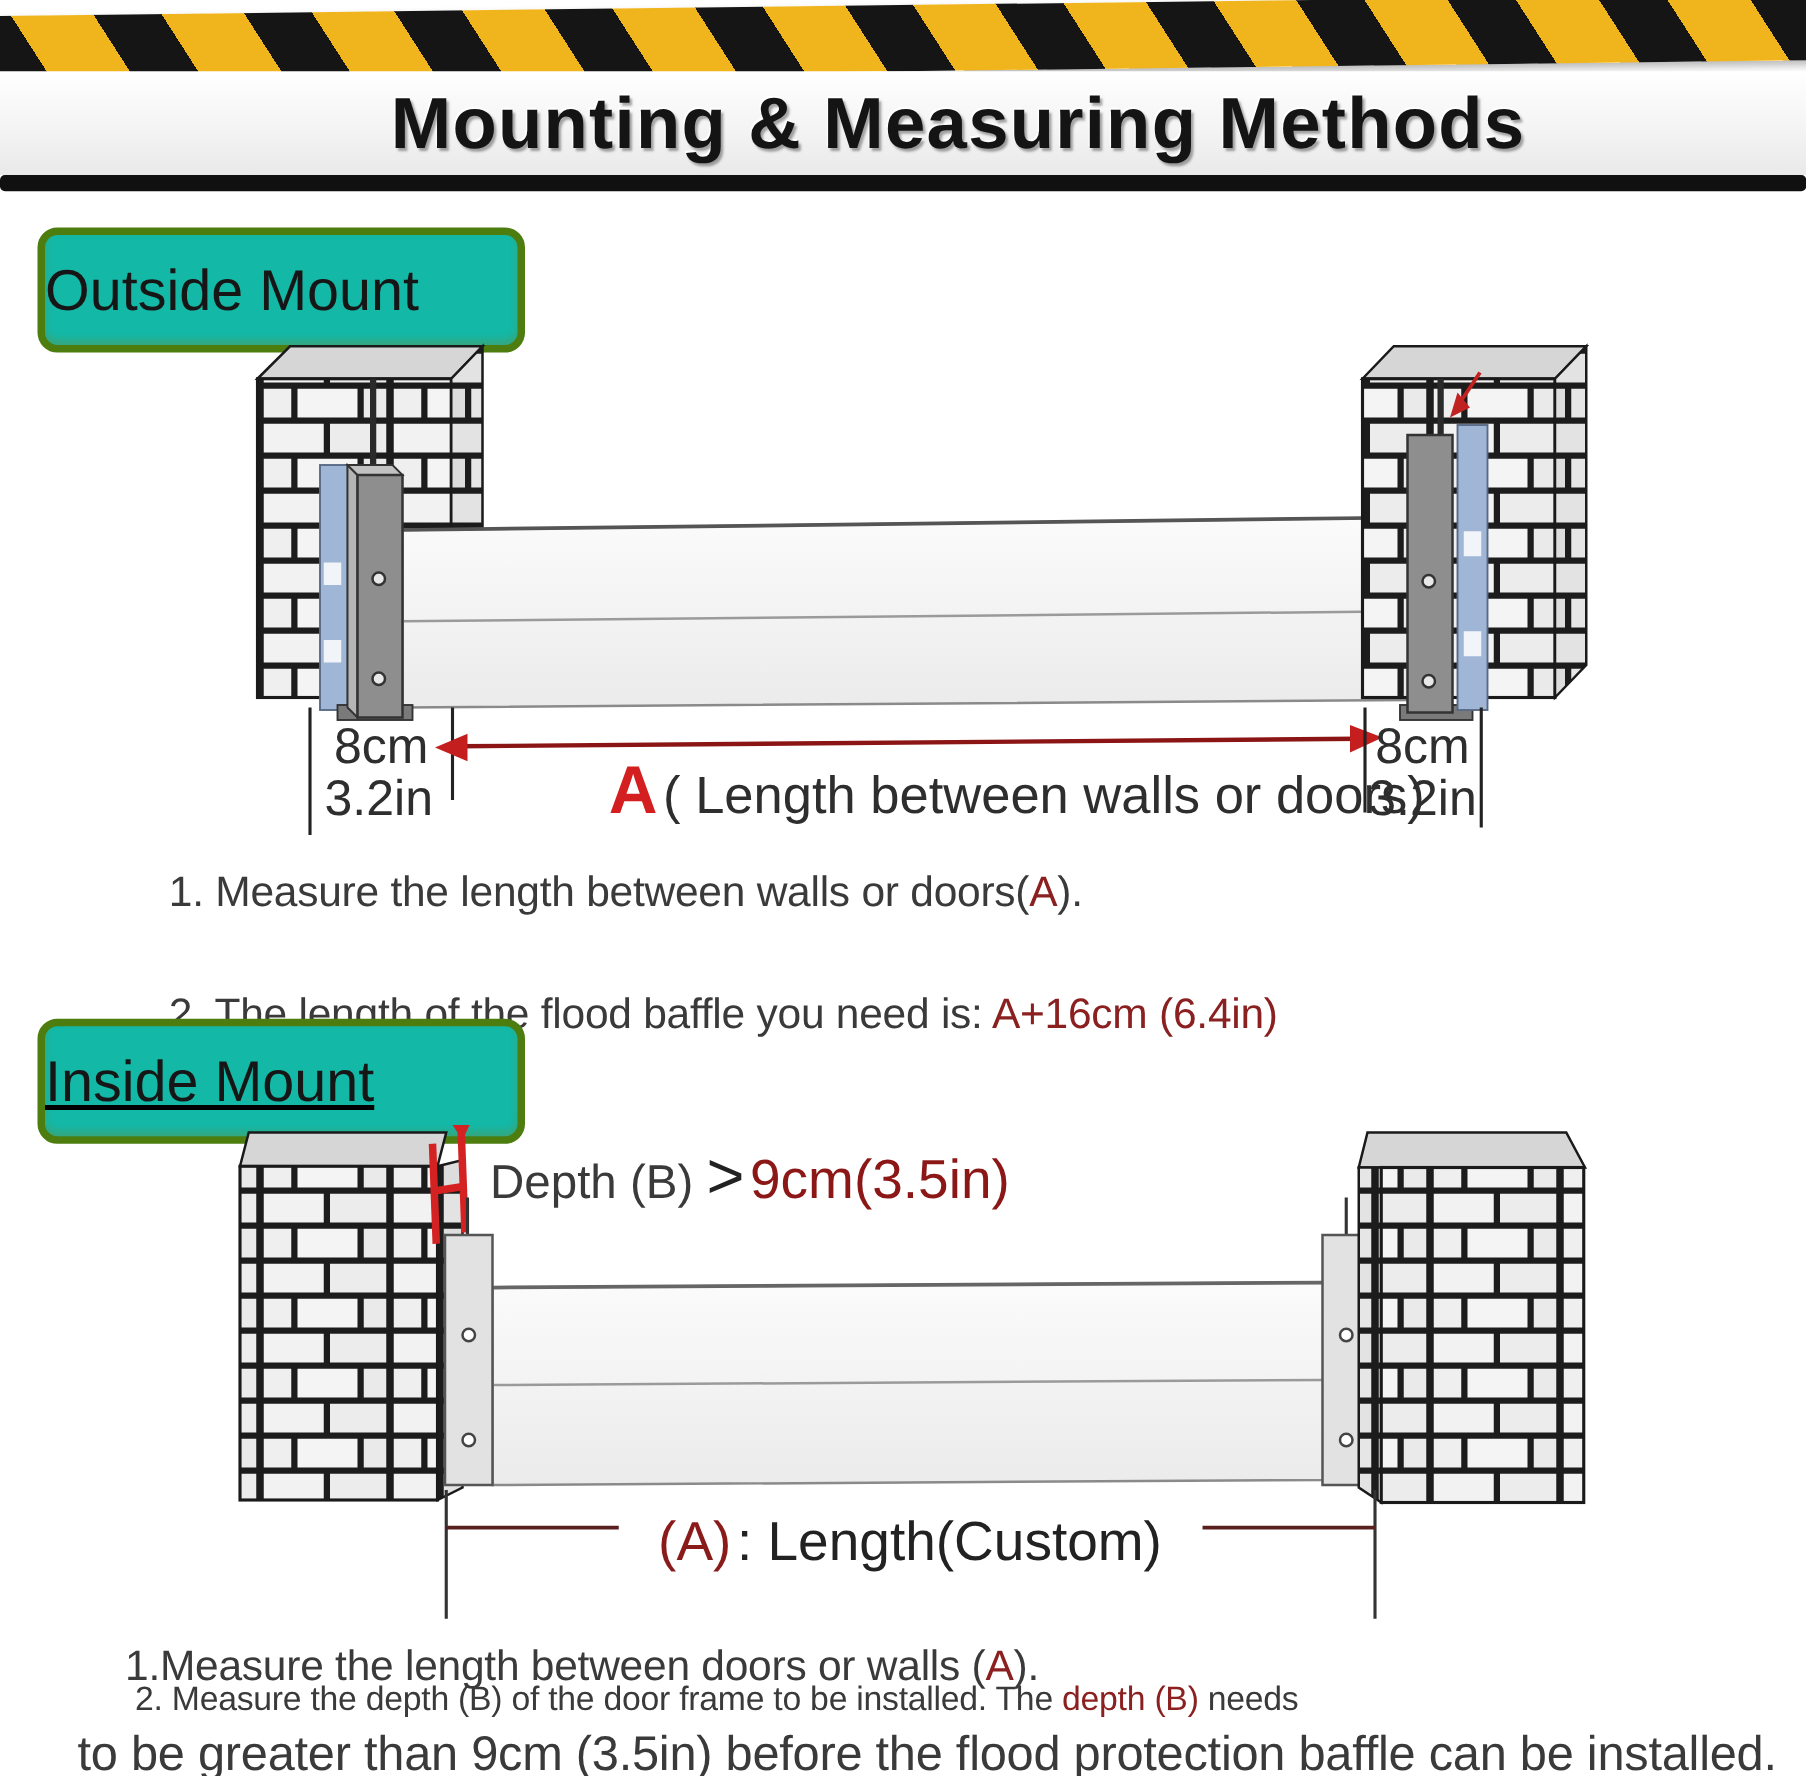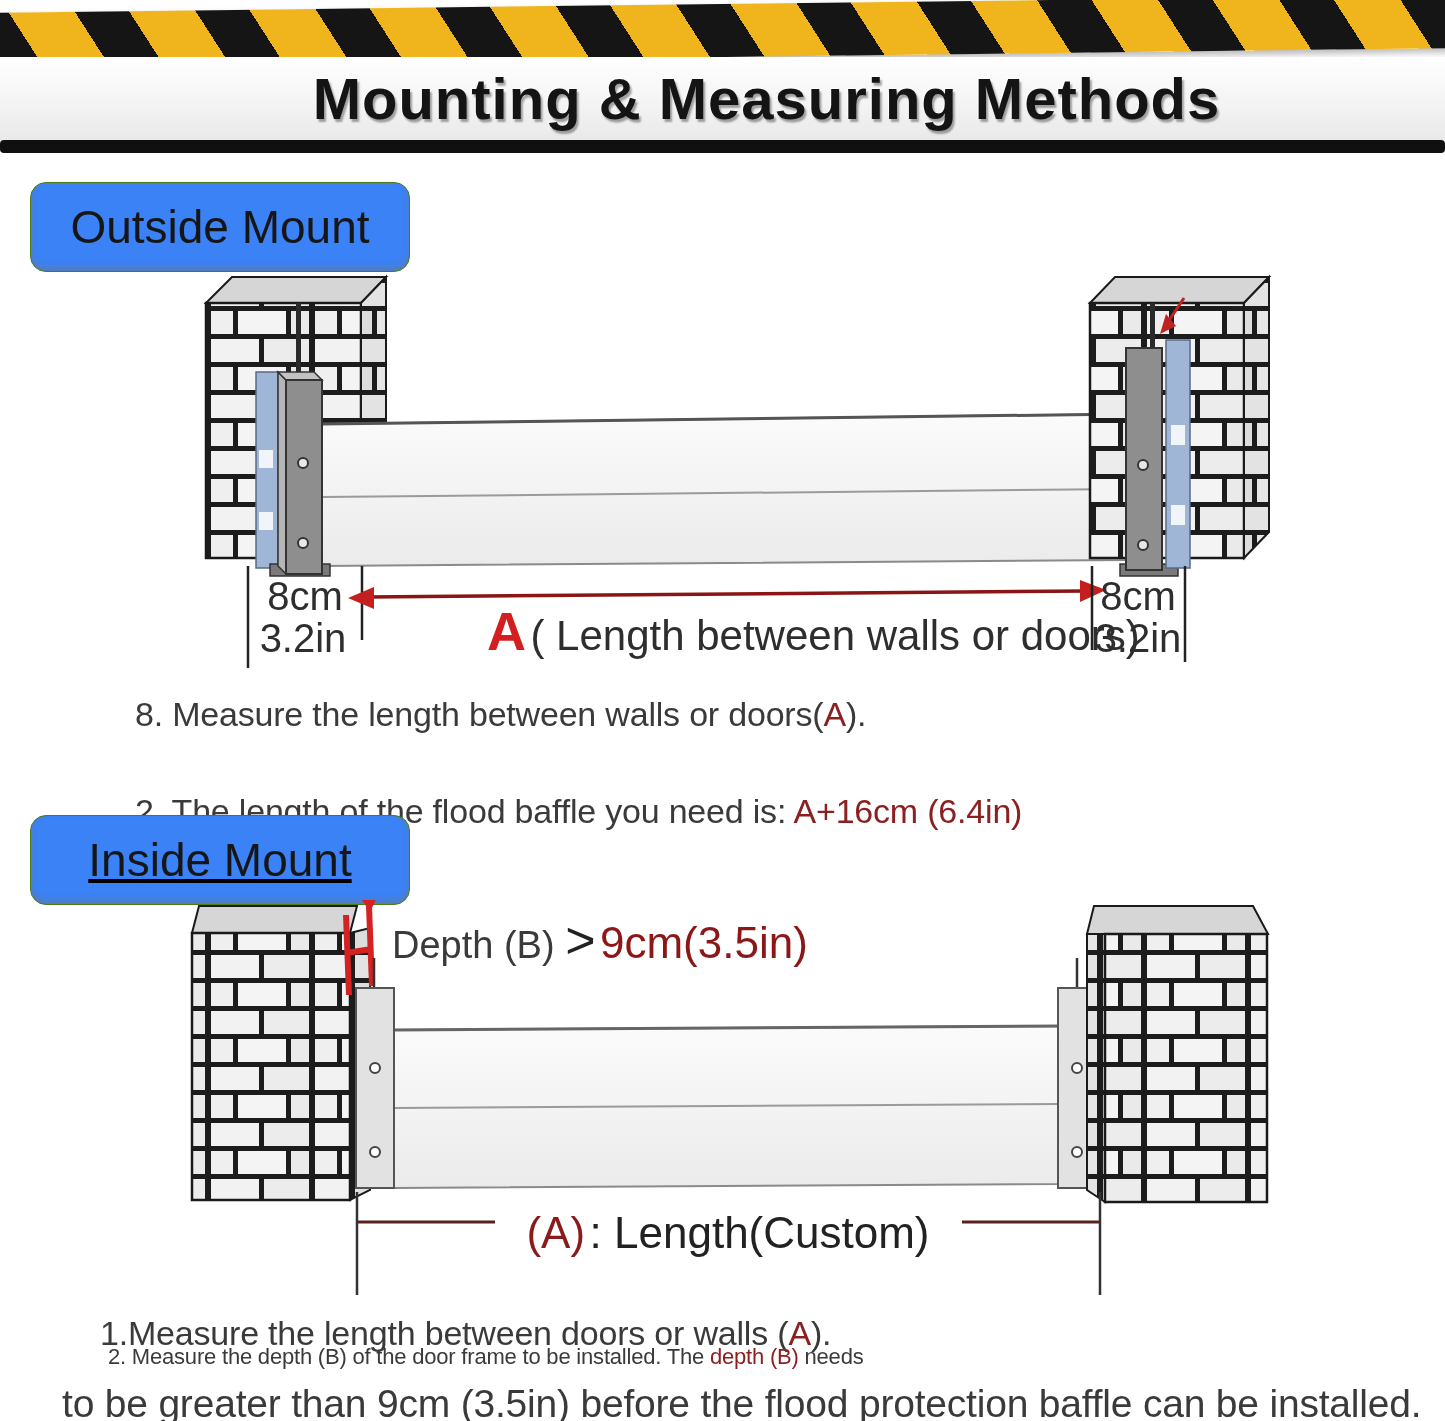"Outside Mount" .badge { background: #3b82f6 -> #14b8a6; border: 1px solid #4d7c0f -> 6px solid #4d7c0f; justify-content: center -> none }
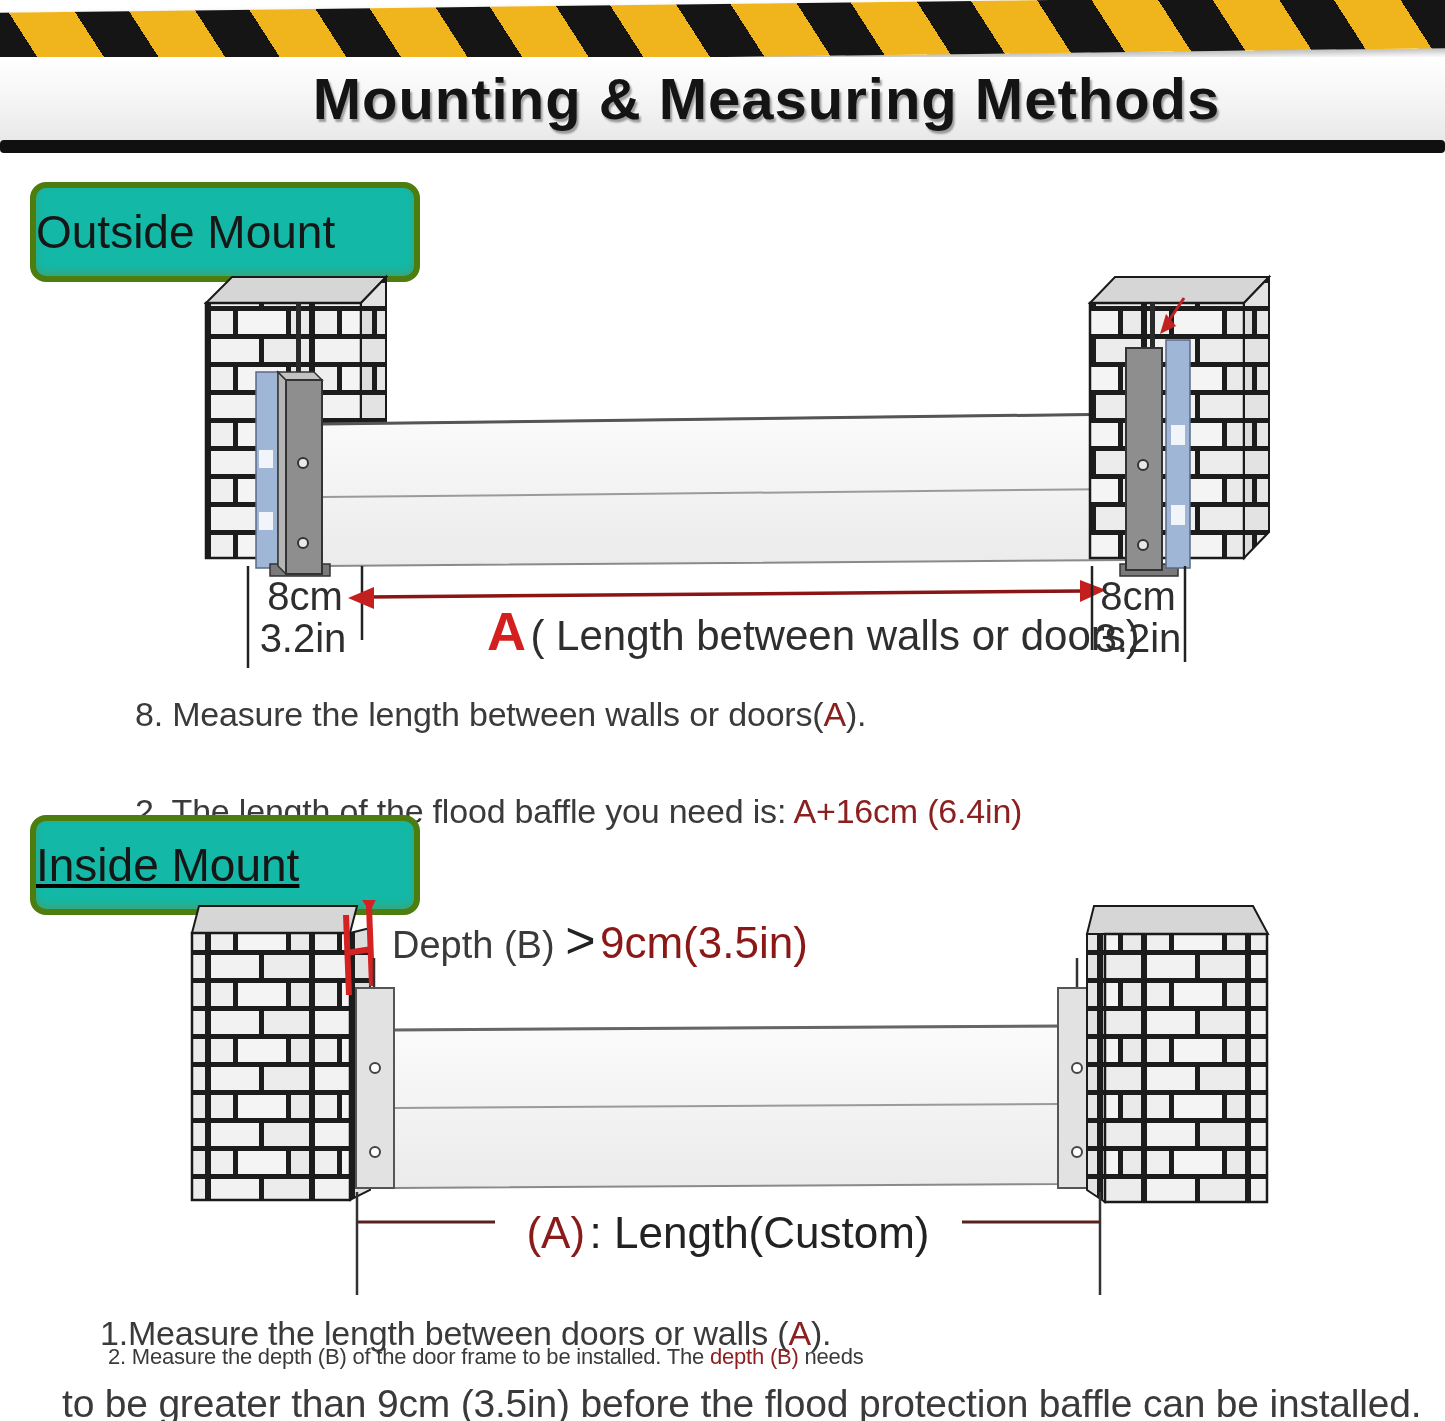"8. Measure the length between" span { text: 8 -> 1 }
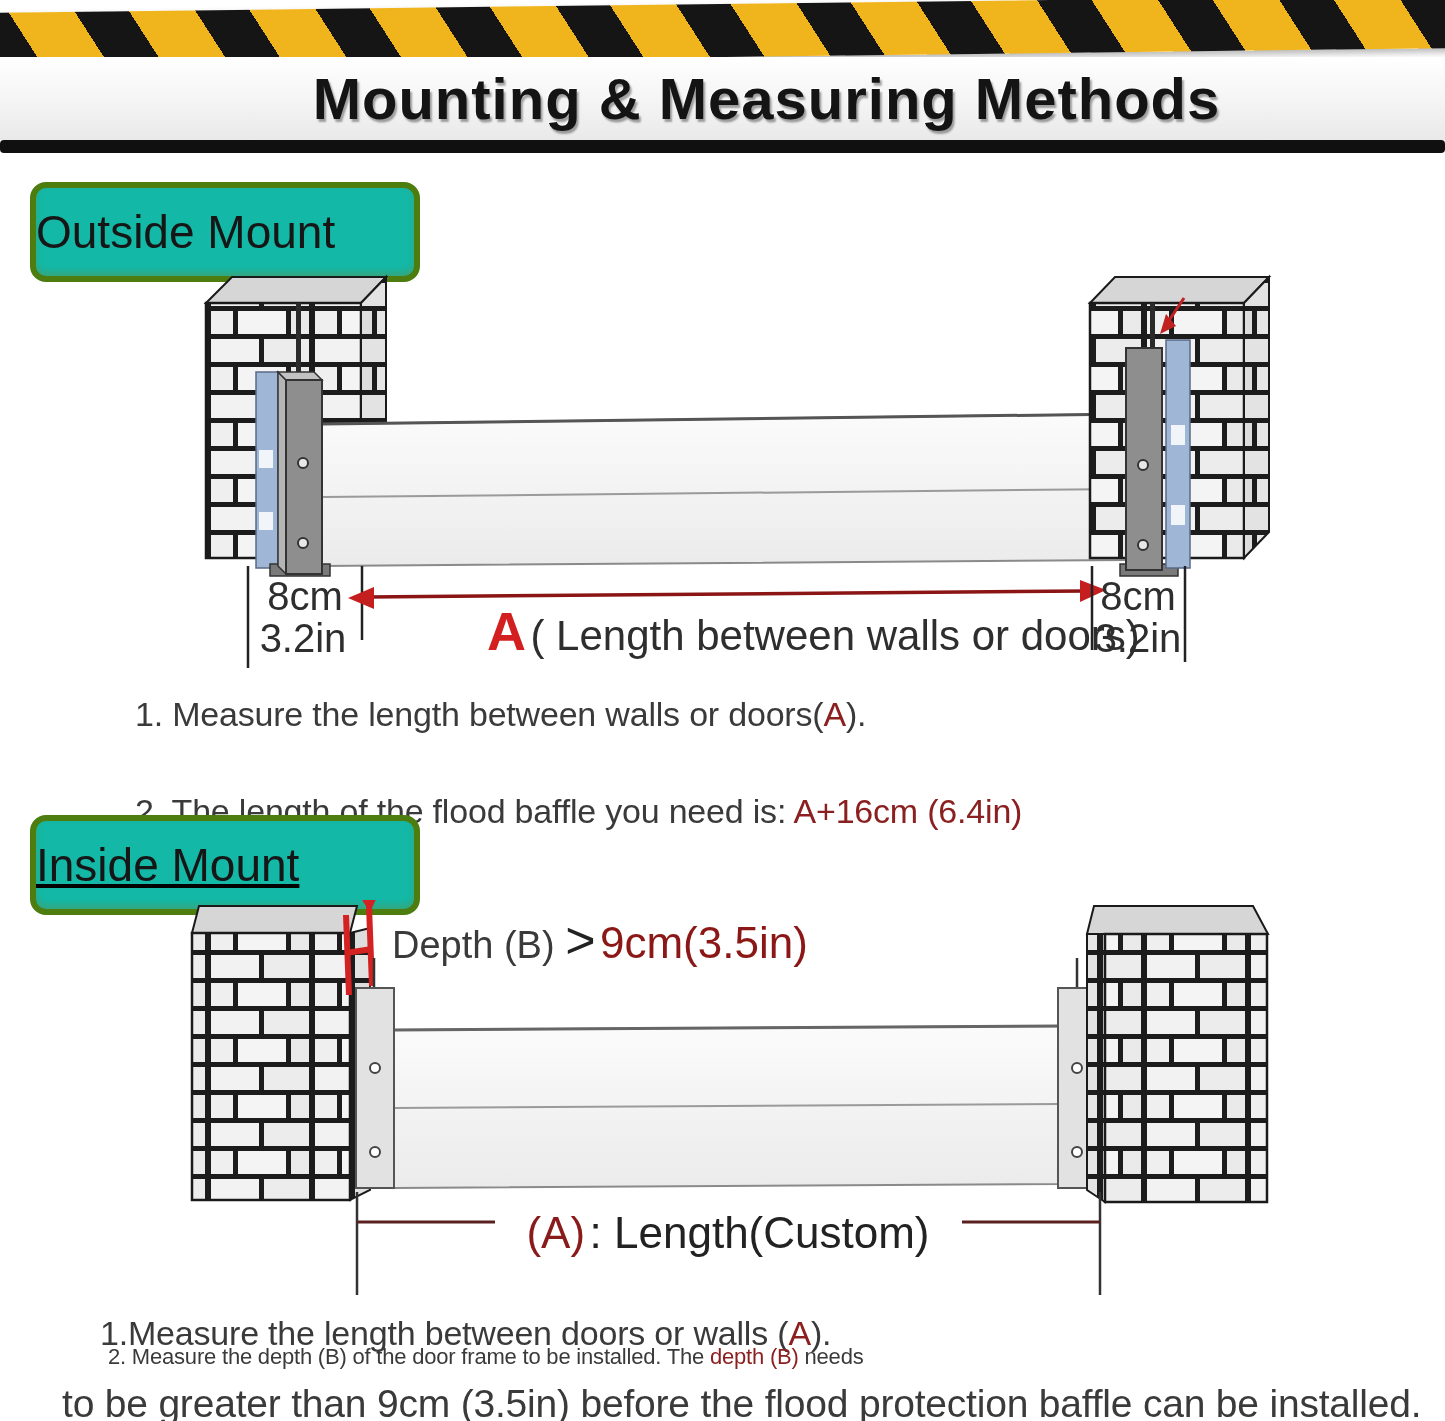"2. Measure the depth (B)" .s-in-2 { font-size: 22px -> 27px }
